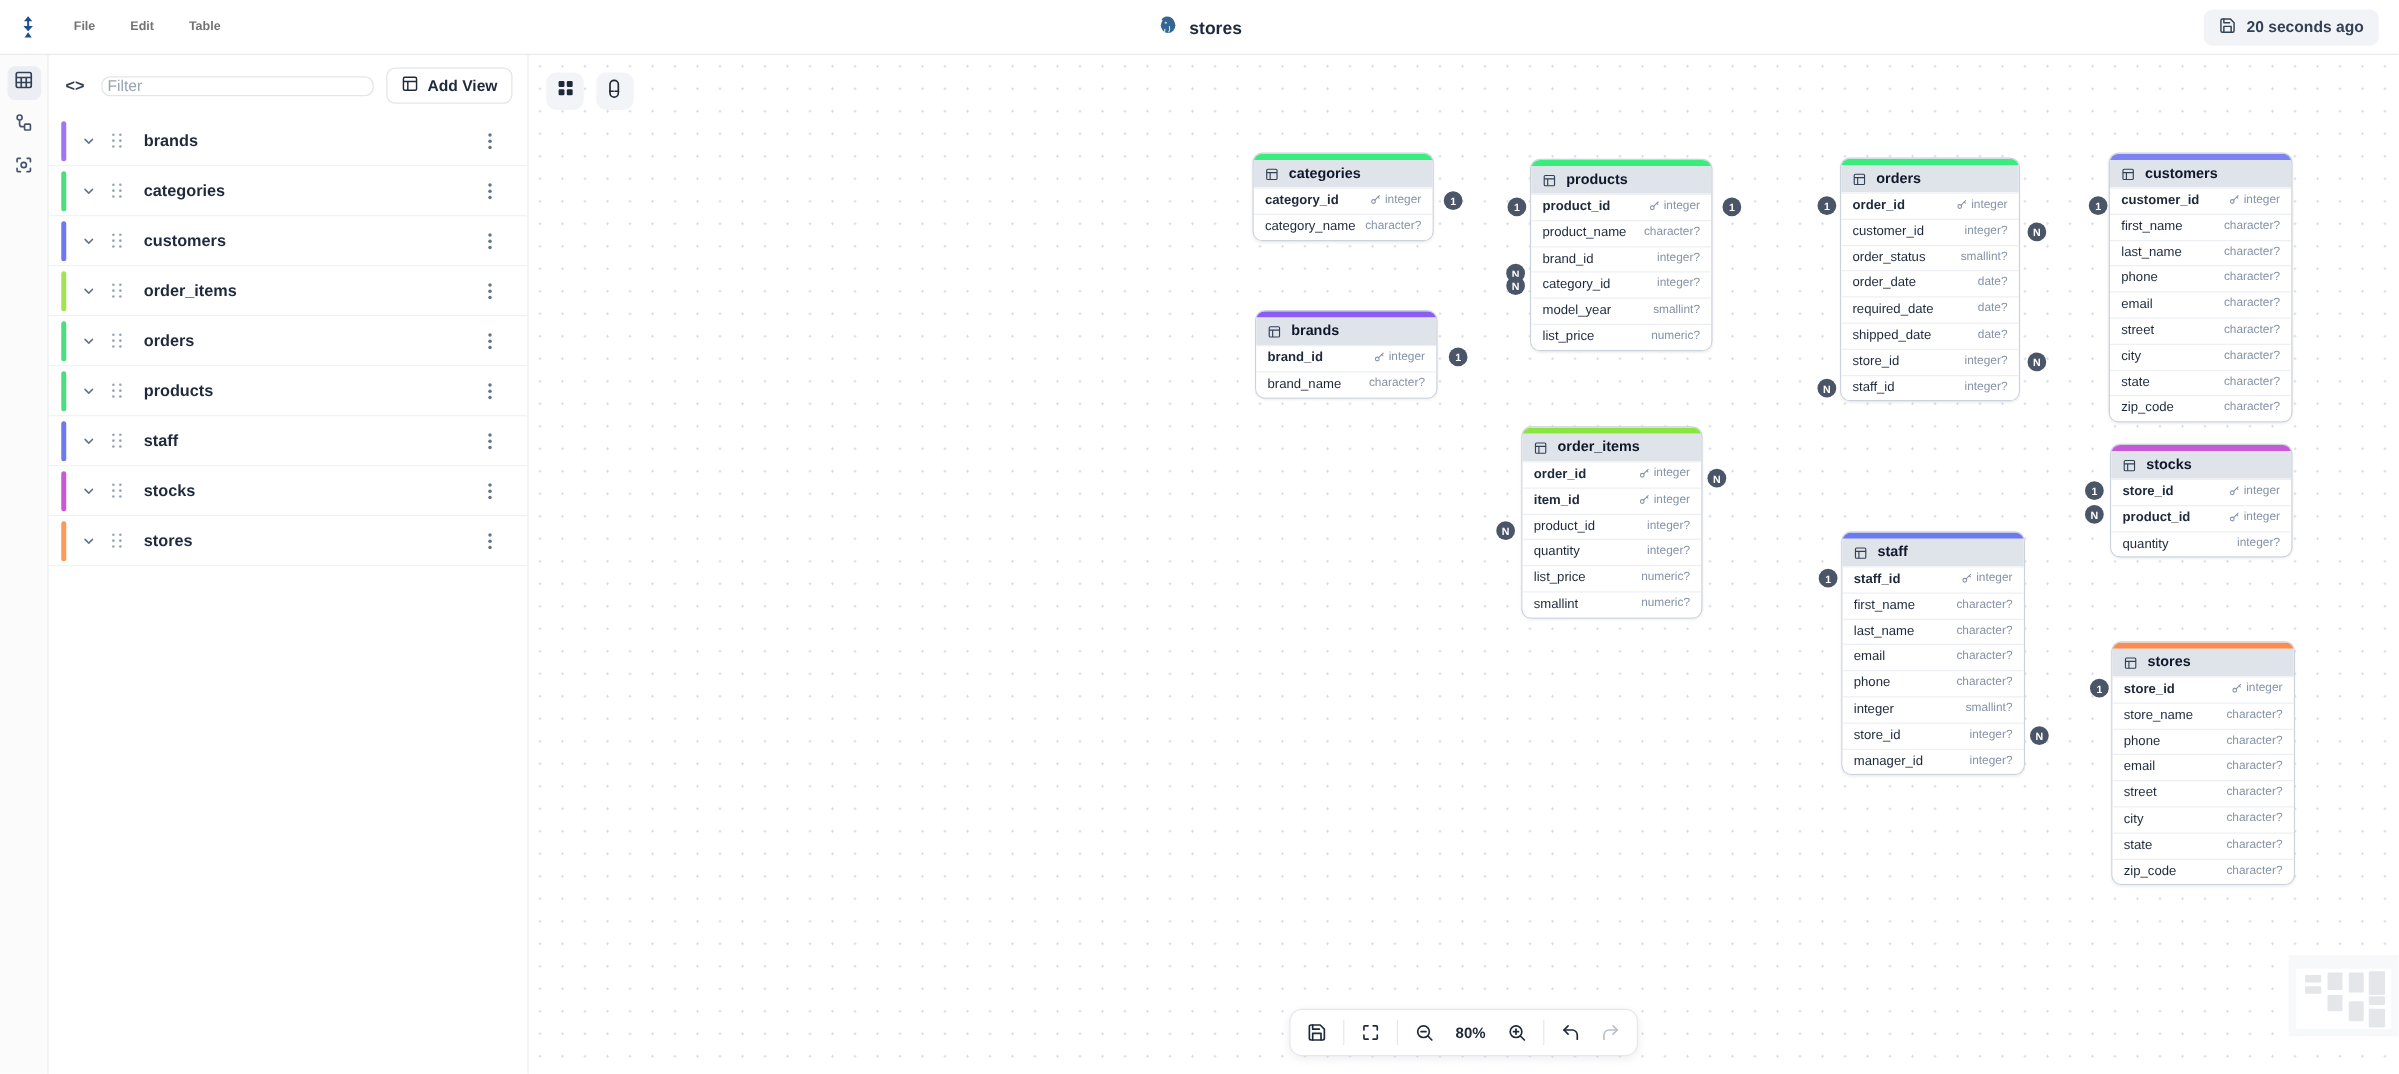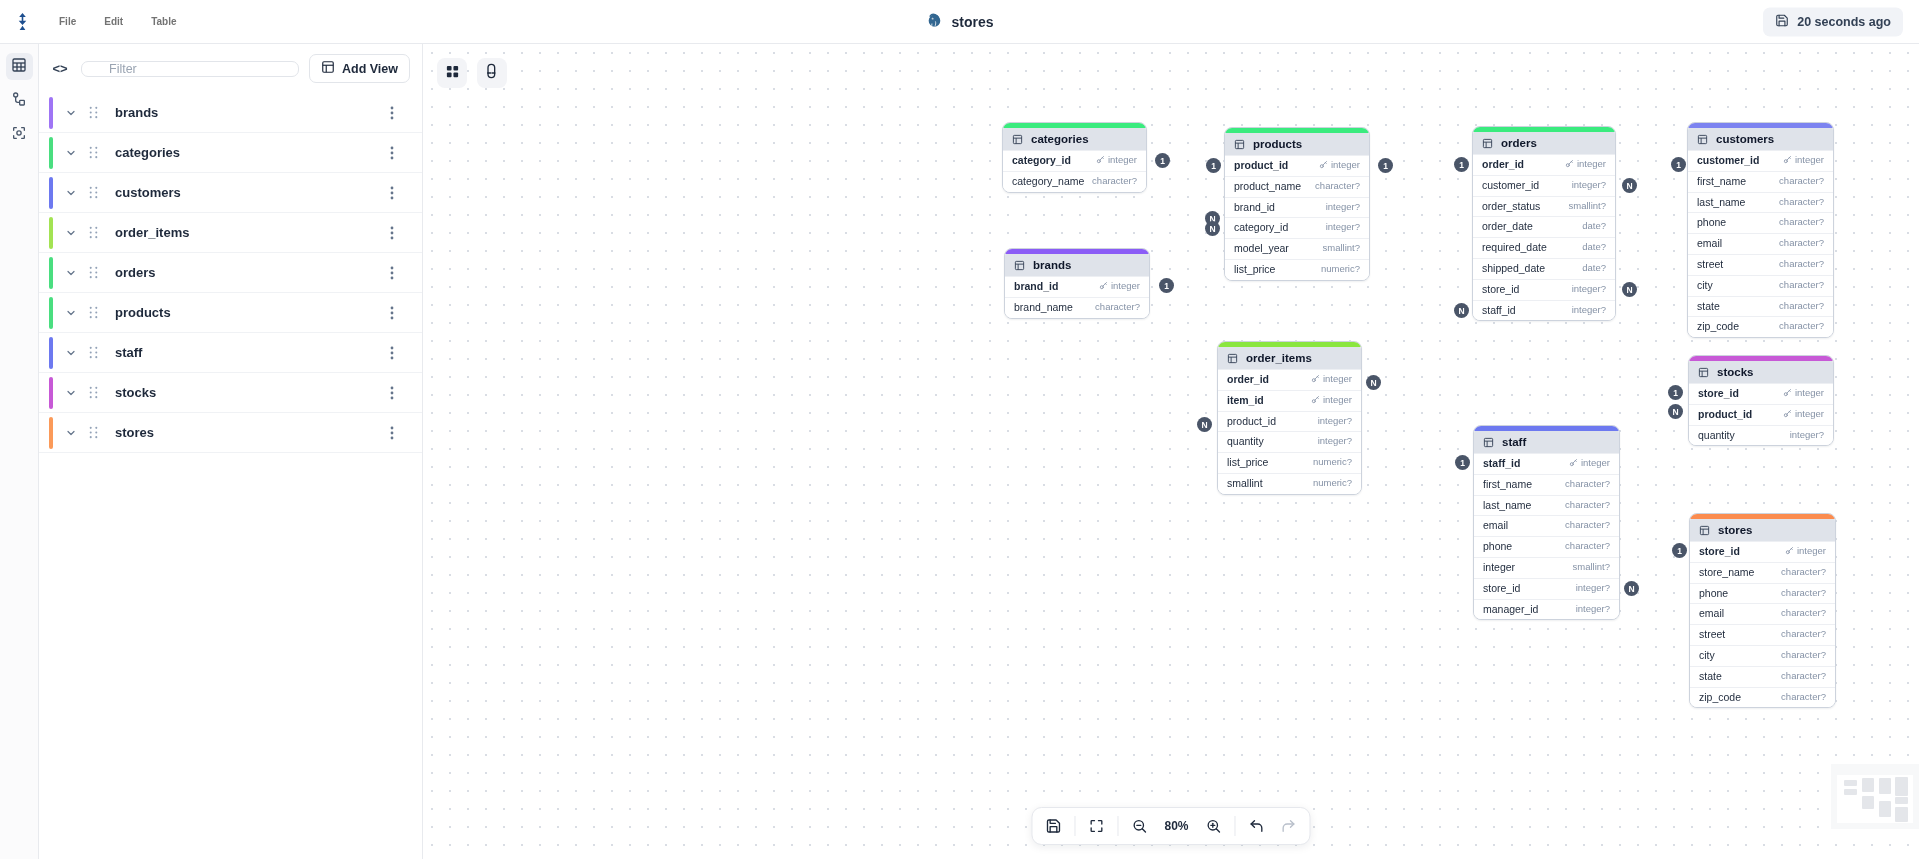"Filter" .filter-input { padding: 0 27px -> 0 4px }
